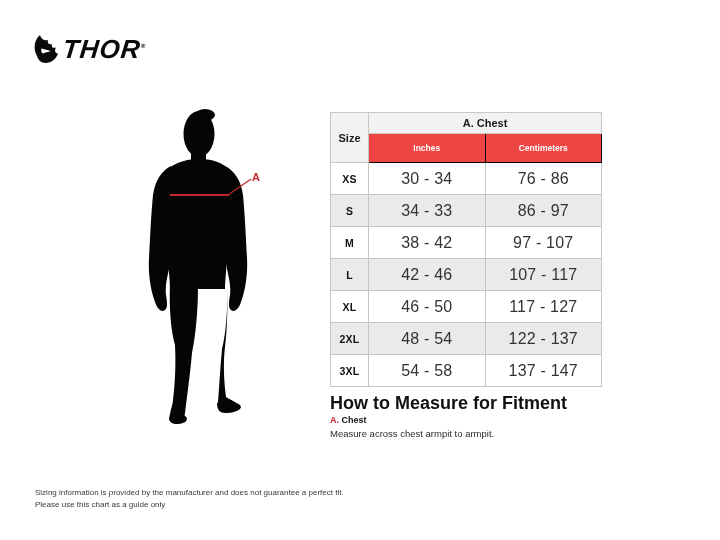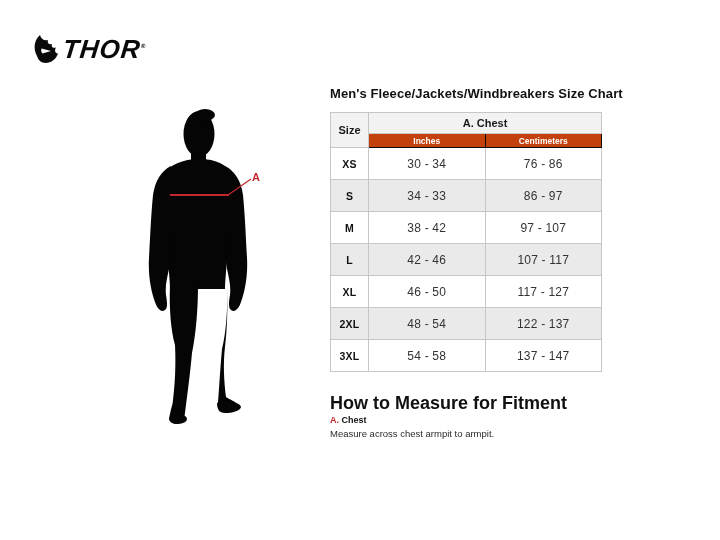"Men's Fleece/Jackets/Windbreakers Size" div.chart-title { html: <div>Men's Fleece/Jackets/Windbreakers Size Chart</div> -> none }
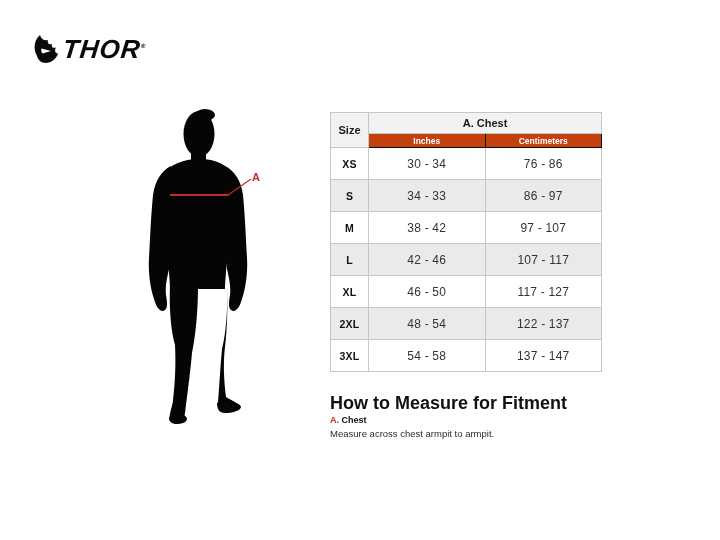"Inches" .size-table .h-sub { background: #c2410c -> #ef4444; height: 14px -> 29px }
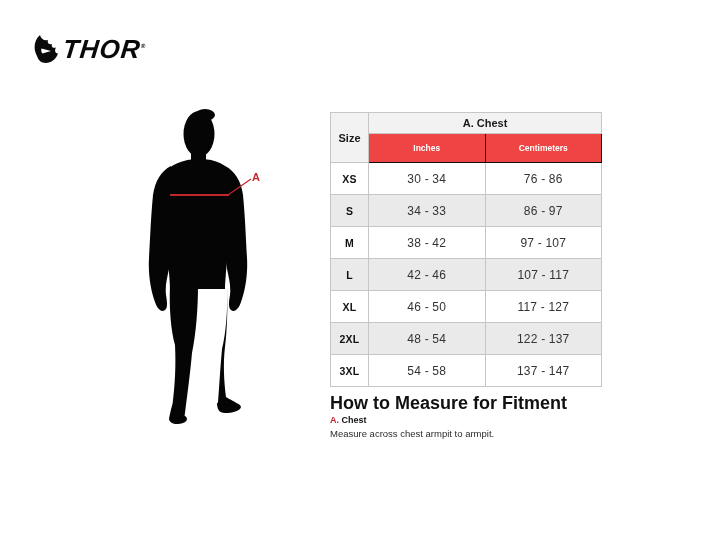"30 - 34" .size-table td { font-size: 12px -> 16px }
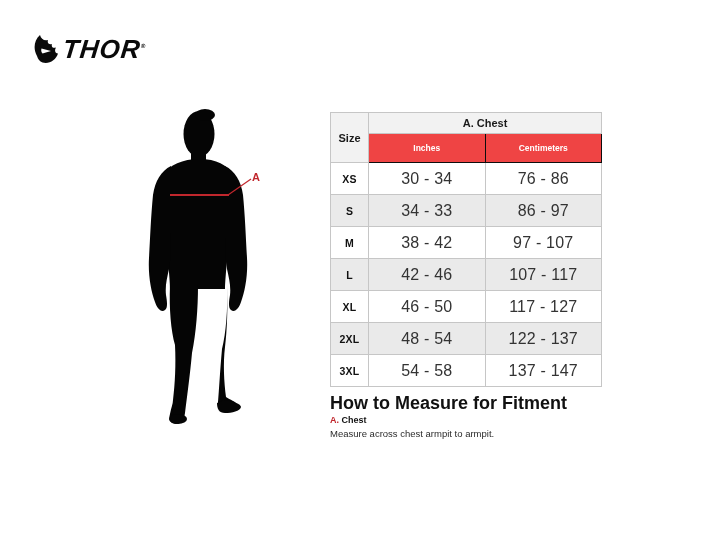"Sizing information is provided by" div.footer { html: none -> <div> <div>Sizing information is provided by the manufacturer and does not guarantee a perfect fit.</div> <div>Please use this chart as a guide only</div> </div> }
